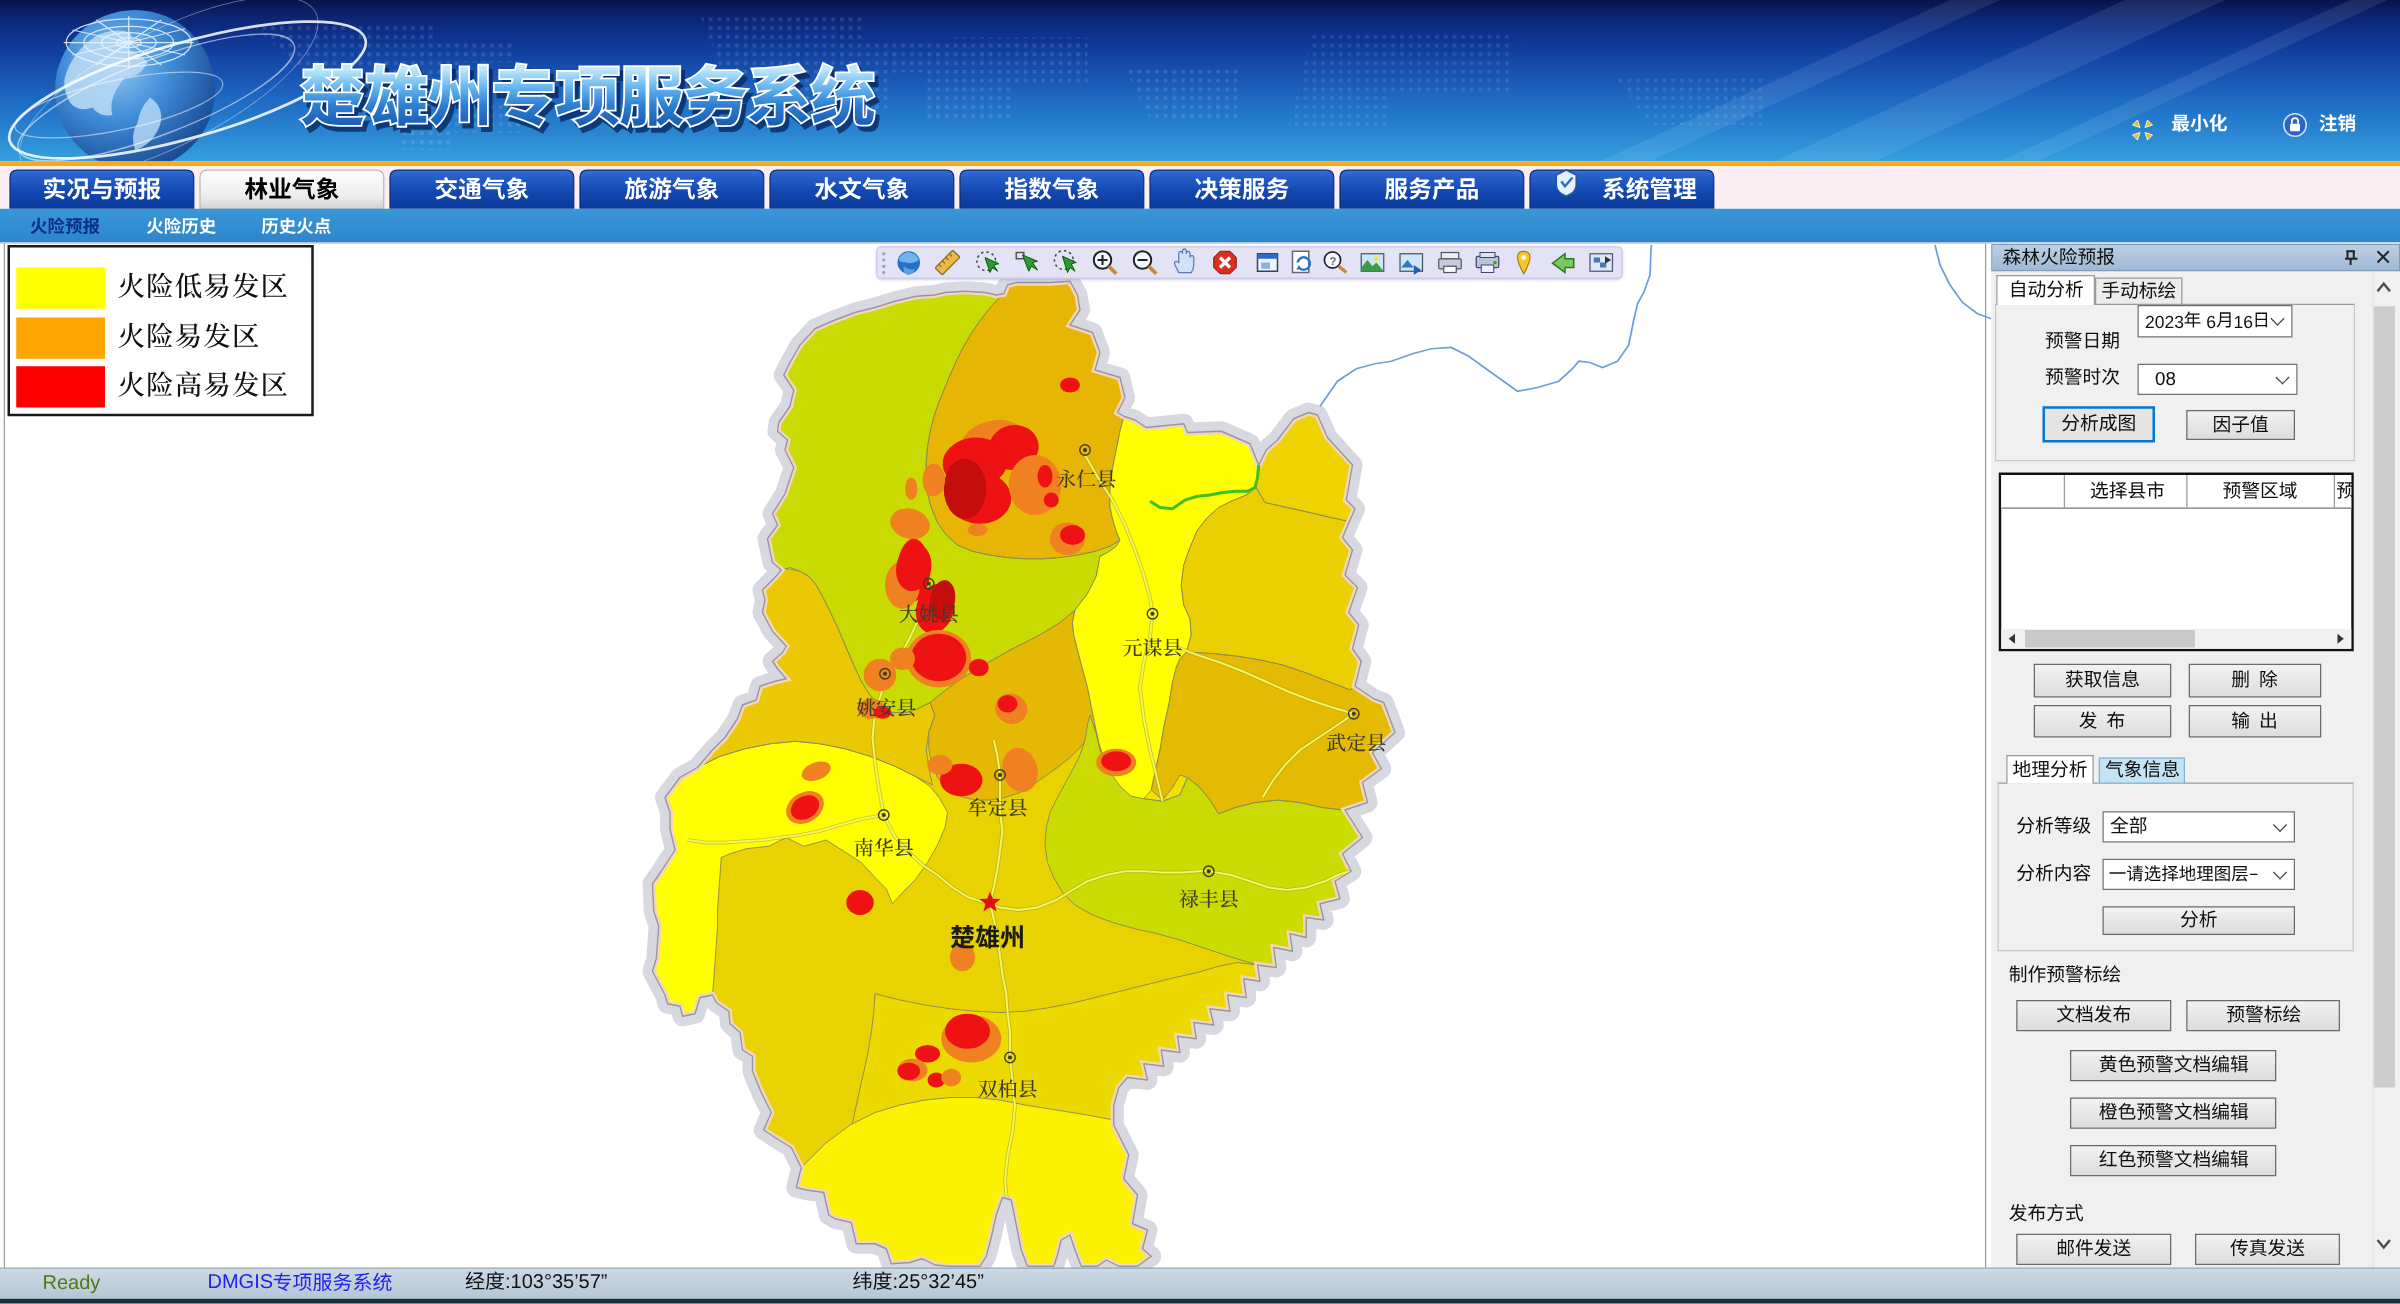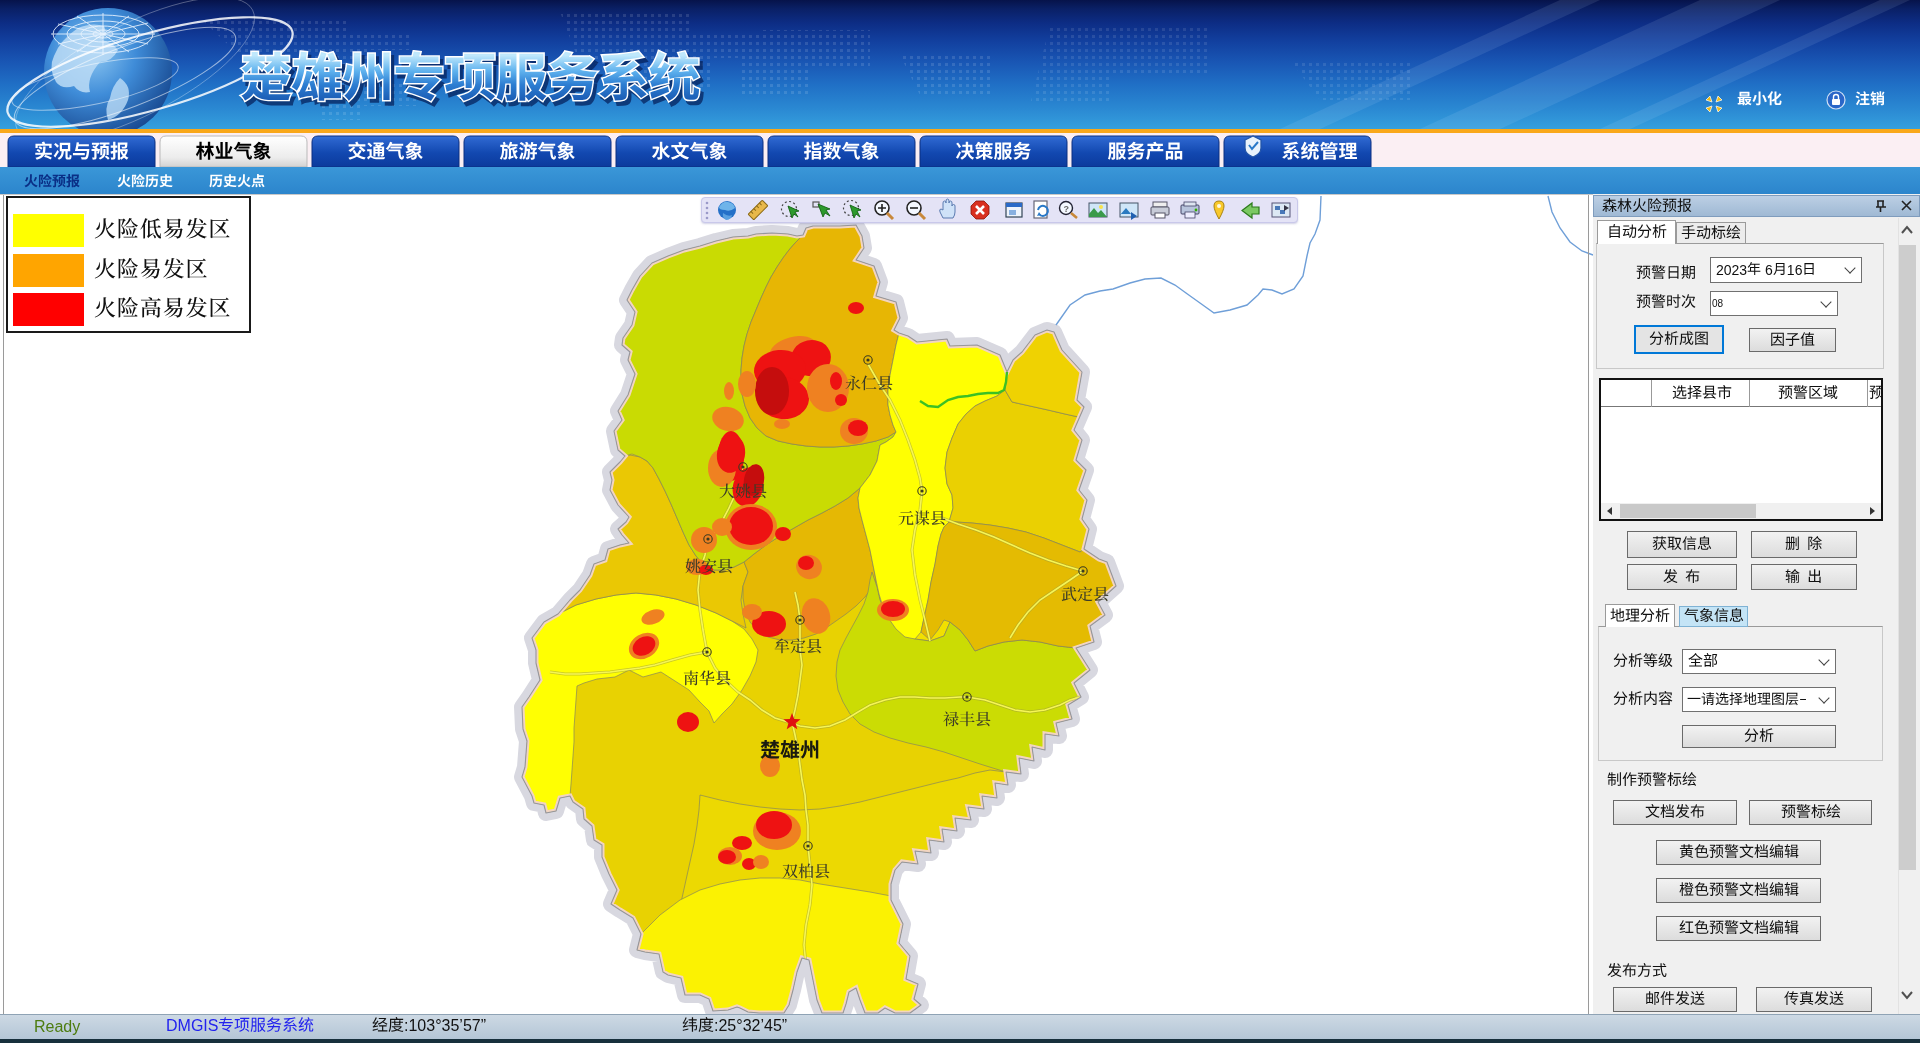"2023 6 16" div.combo { top: 257px -> 244px; width: 152px -> 124px }
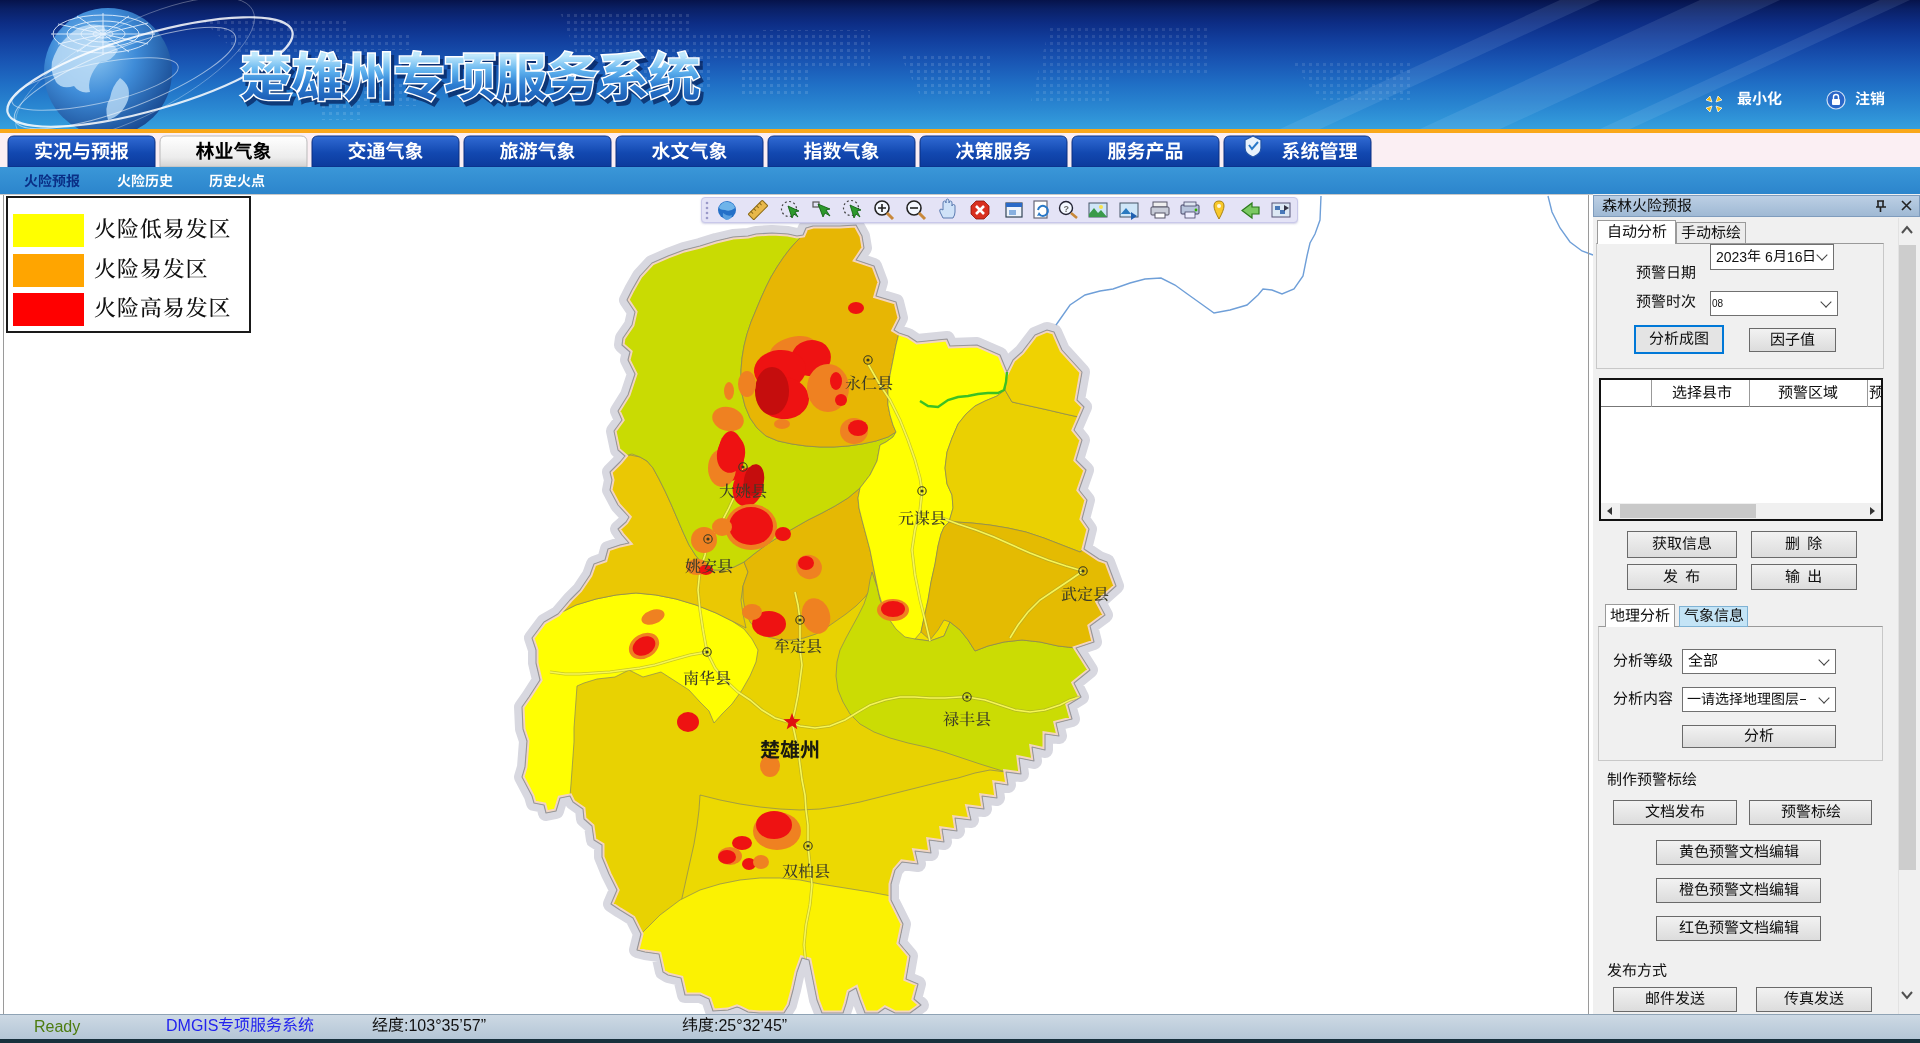"08" div { font-size: 10px -> 15px; margin-left: 1px -> 13px }
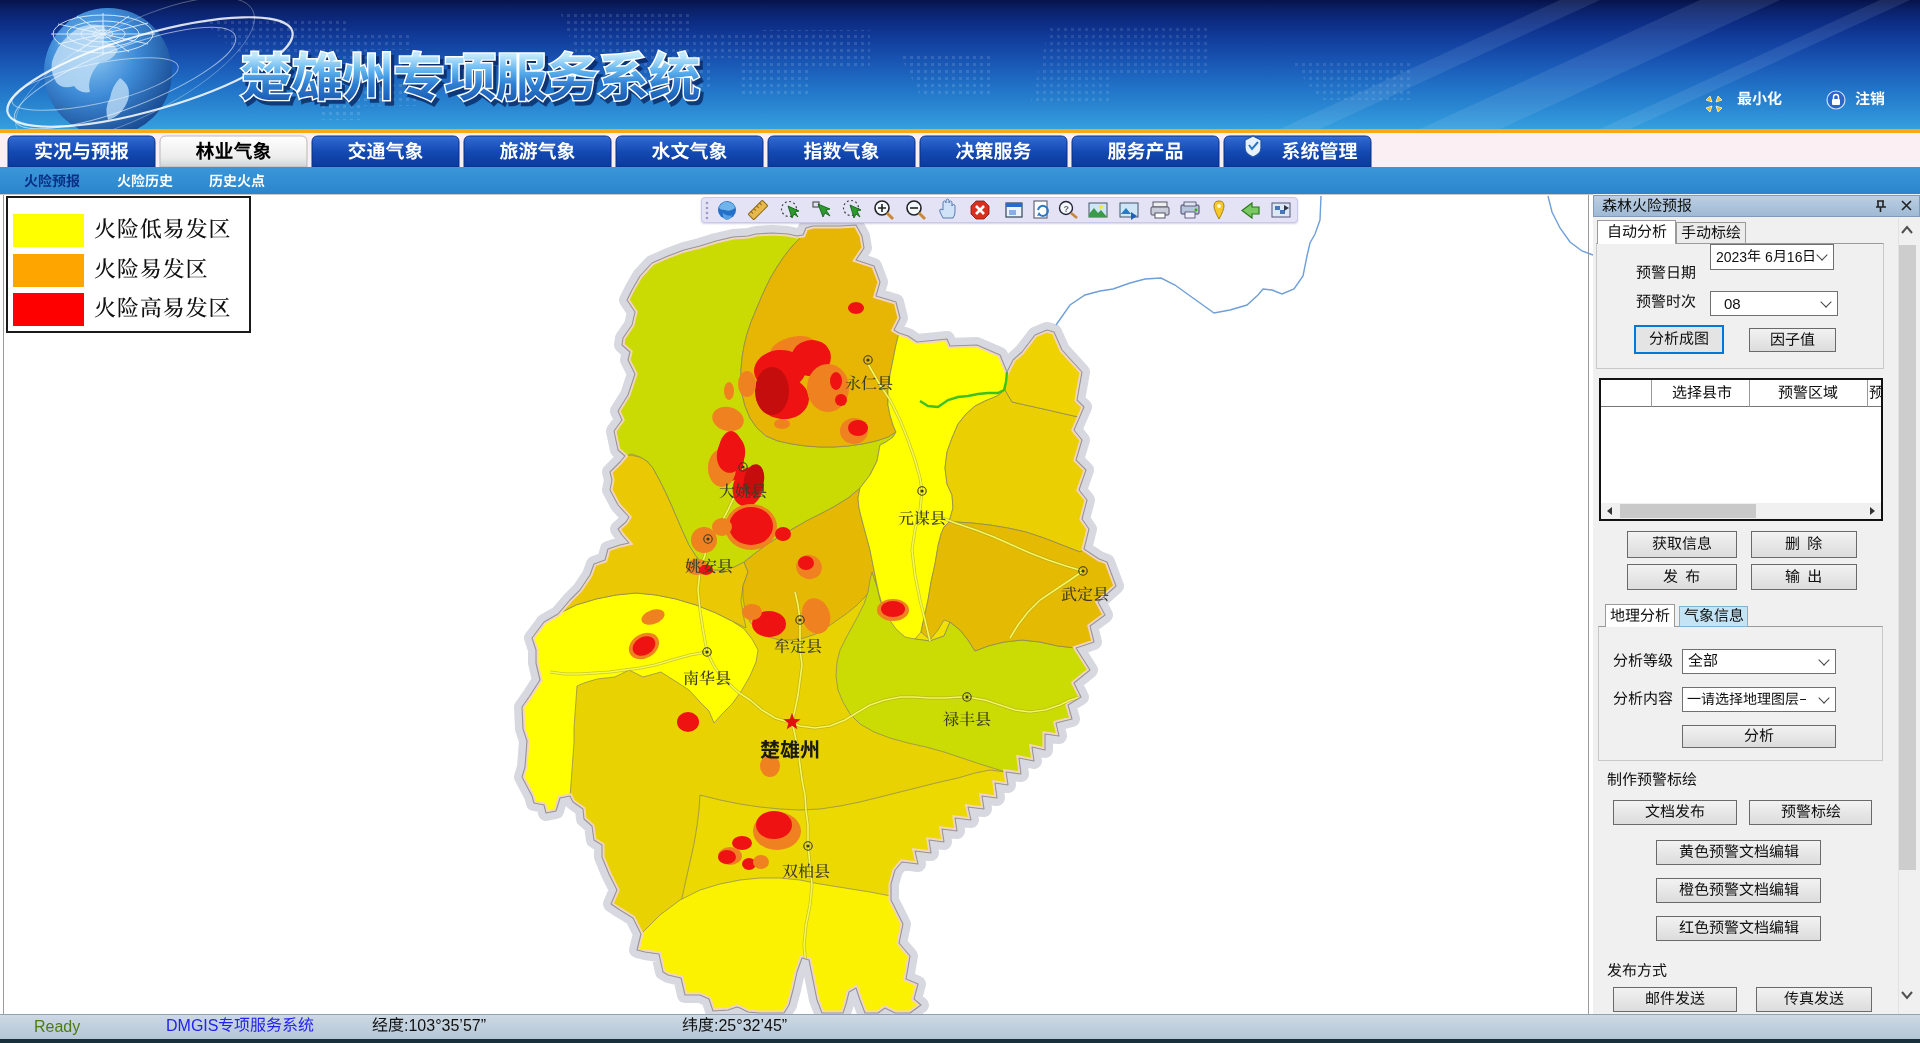"DMGIS" div.abs { align-items: flex-start -> flex-end }
